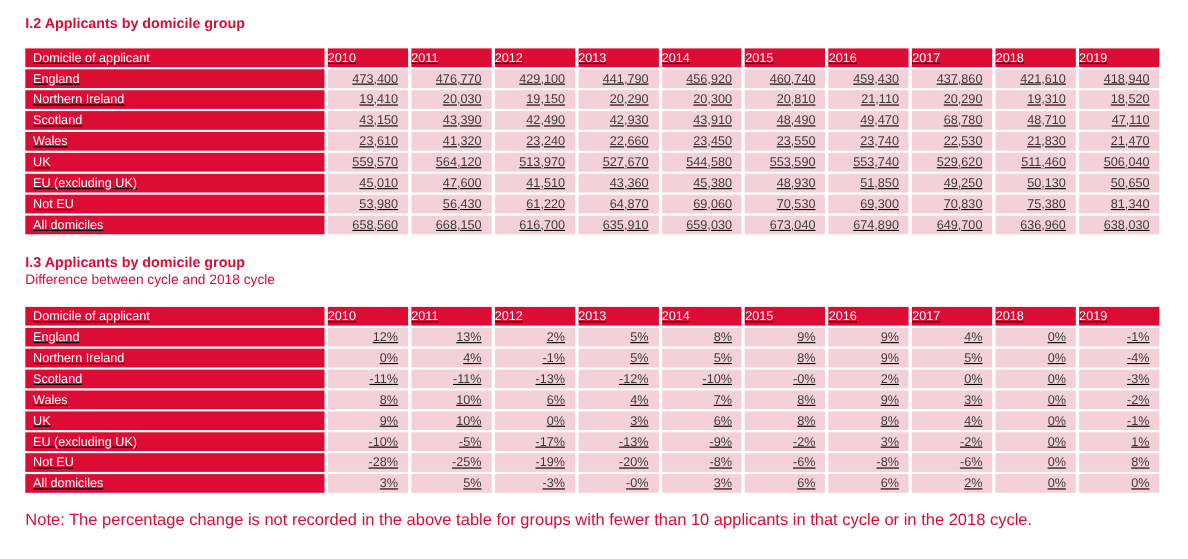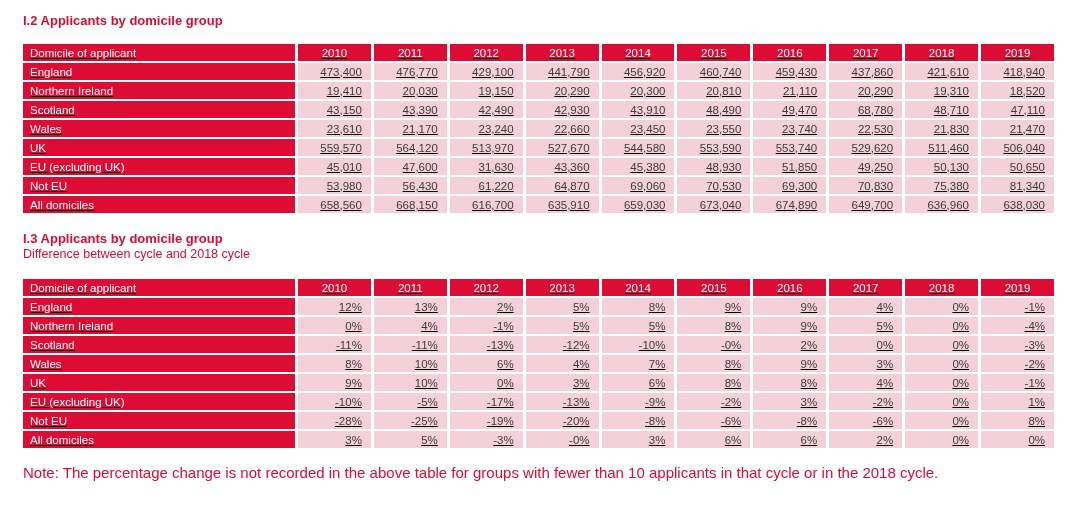"2010" table.data-table th.year-head { text-align: center -> left }
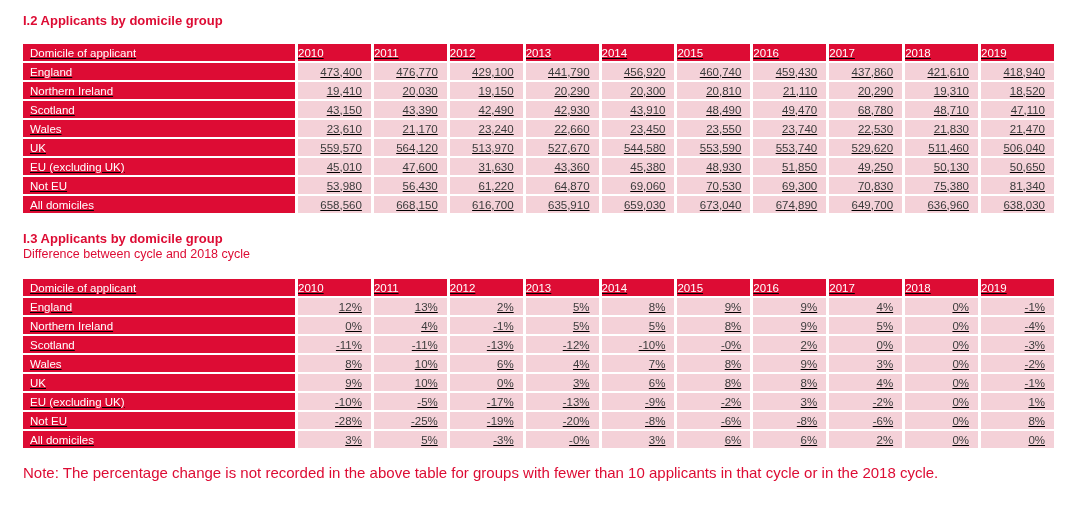"21,170" td.data-cell { text: 21,170 -> 41,320 }
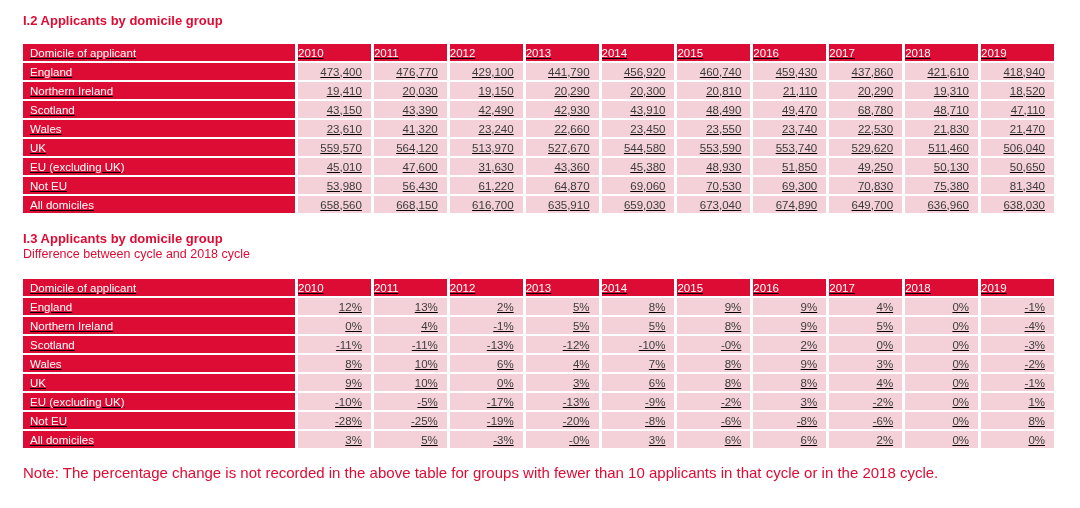"31,630" td.data-cell { text: 31,630 -> 41,510 }
